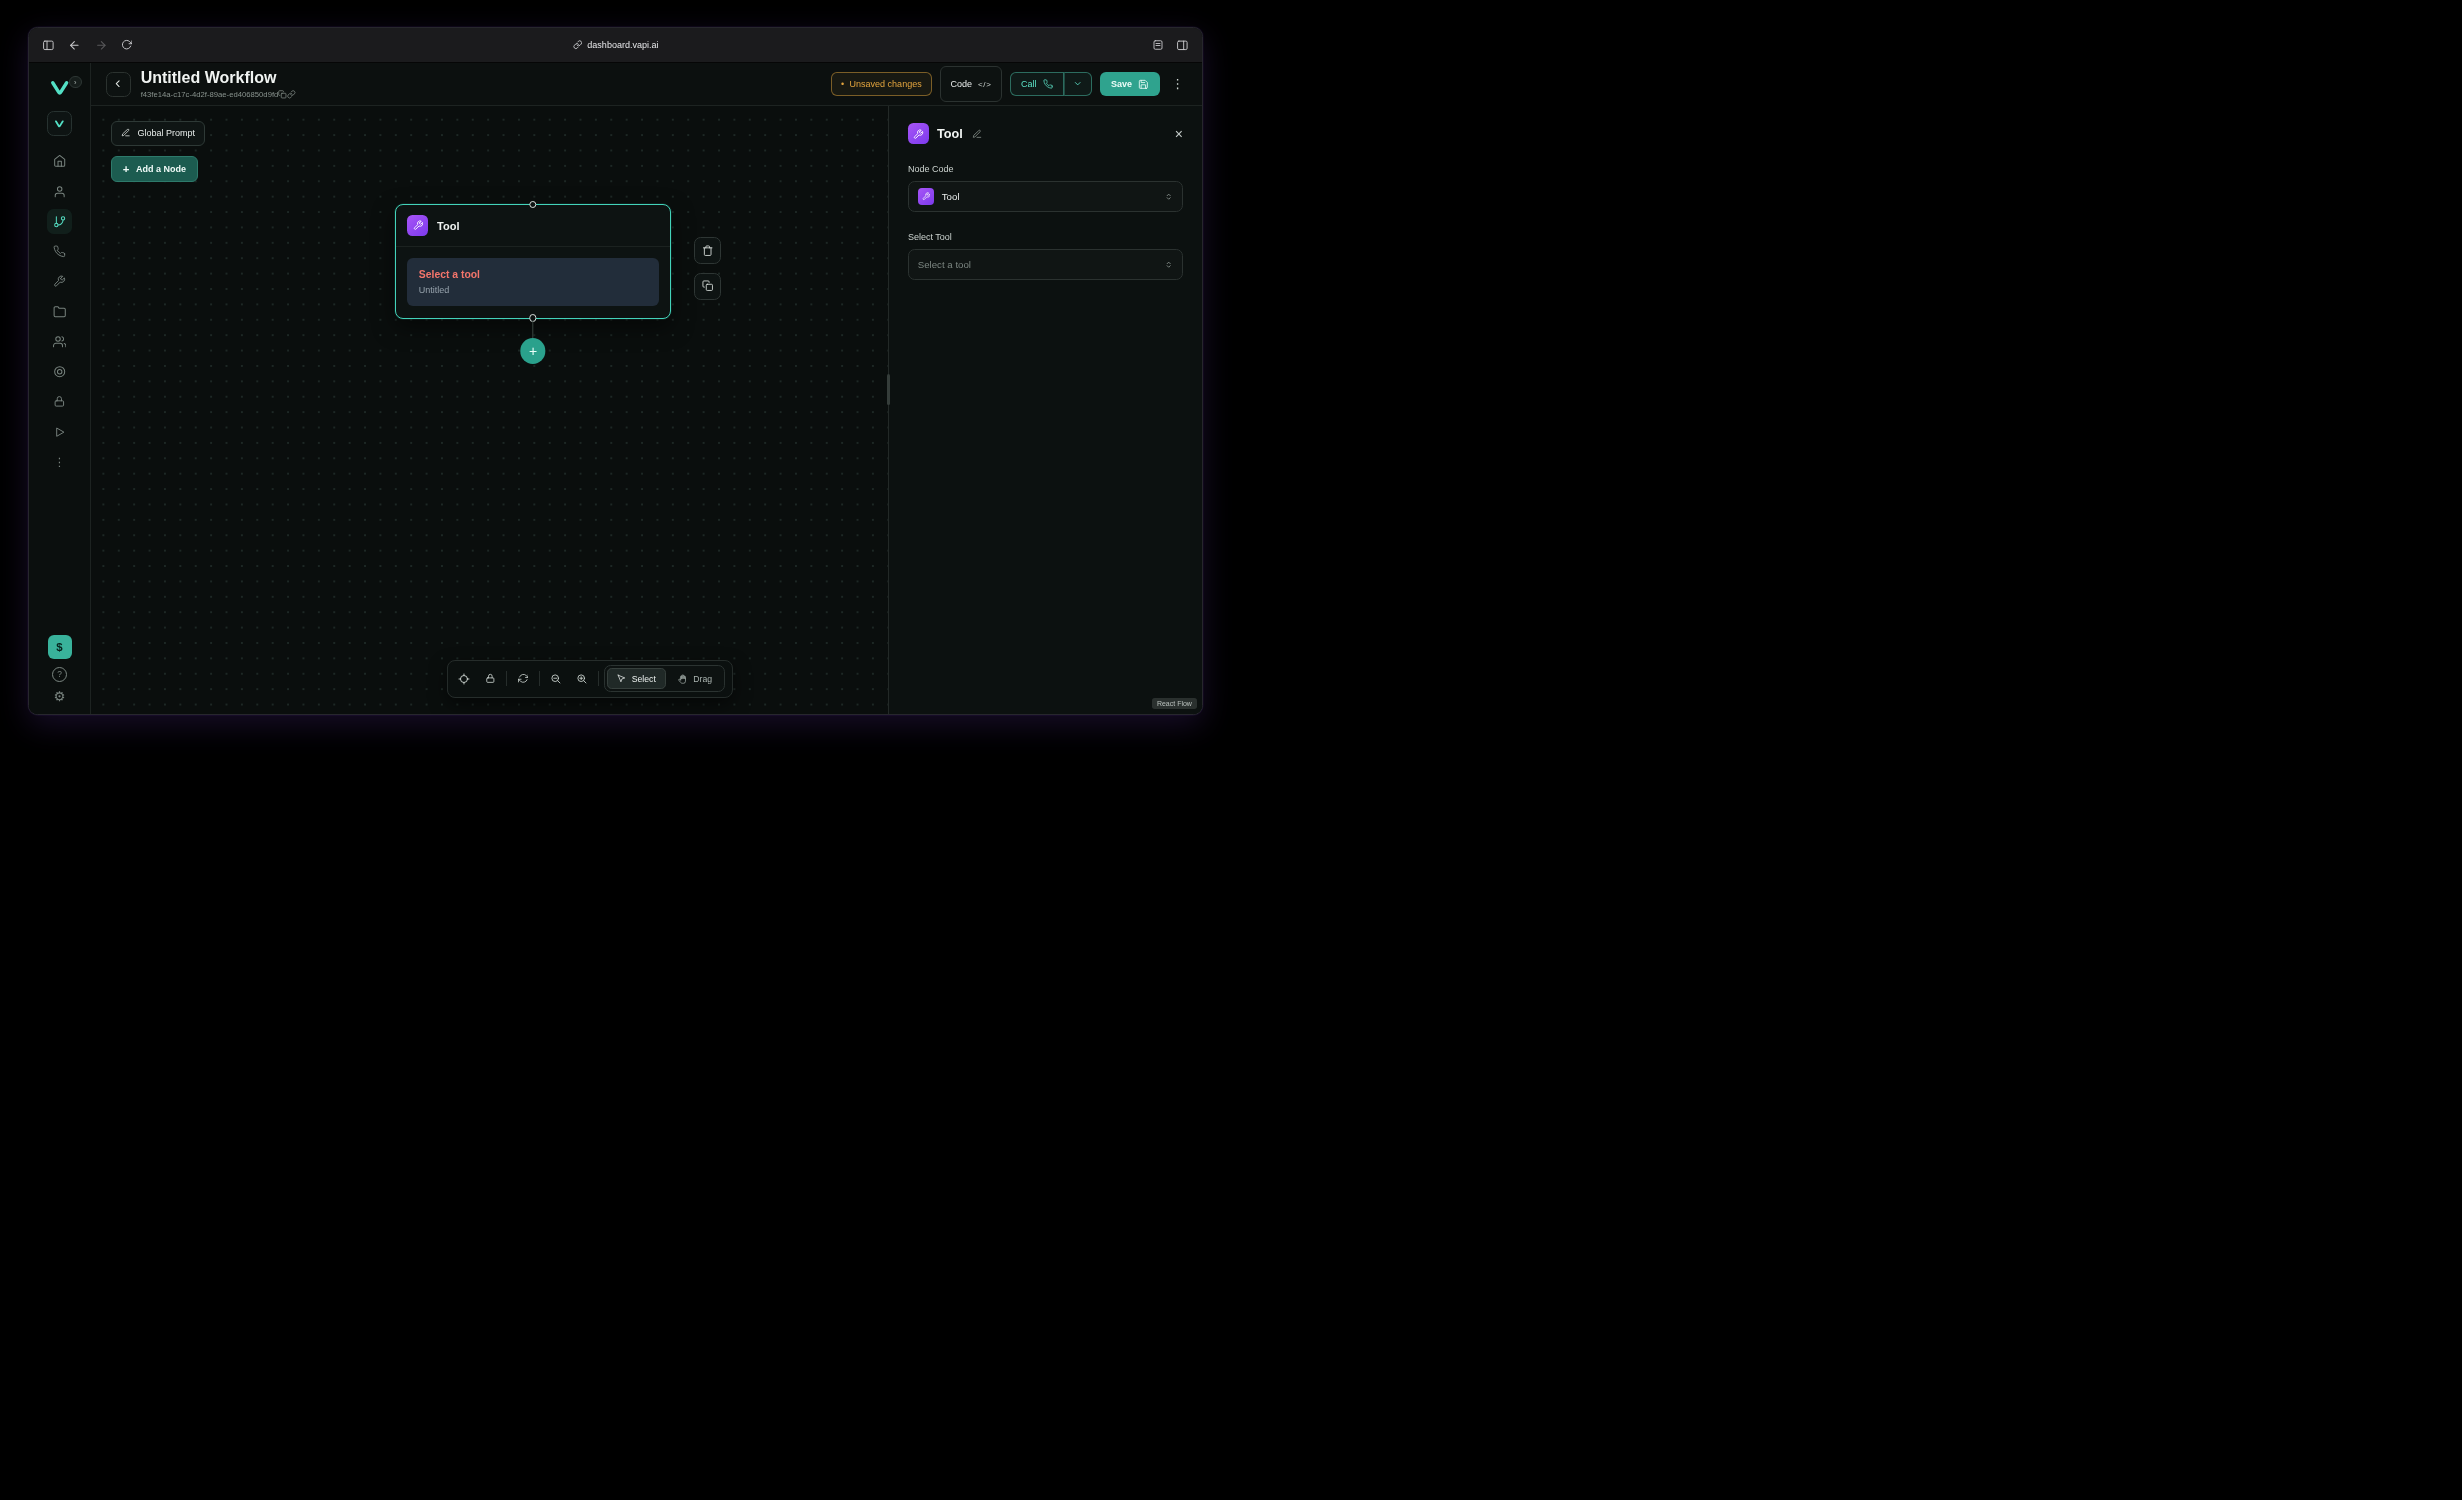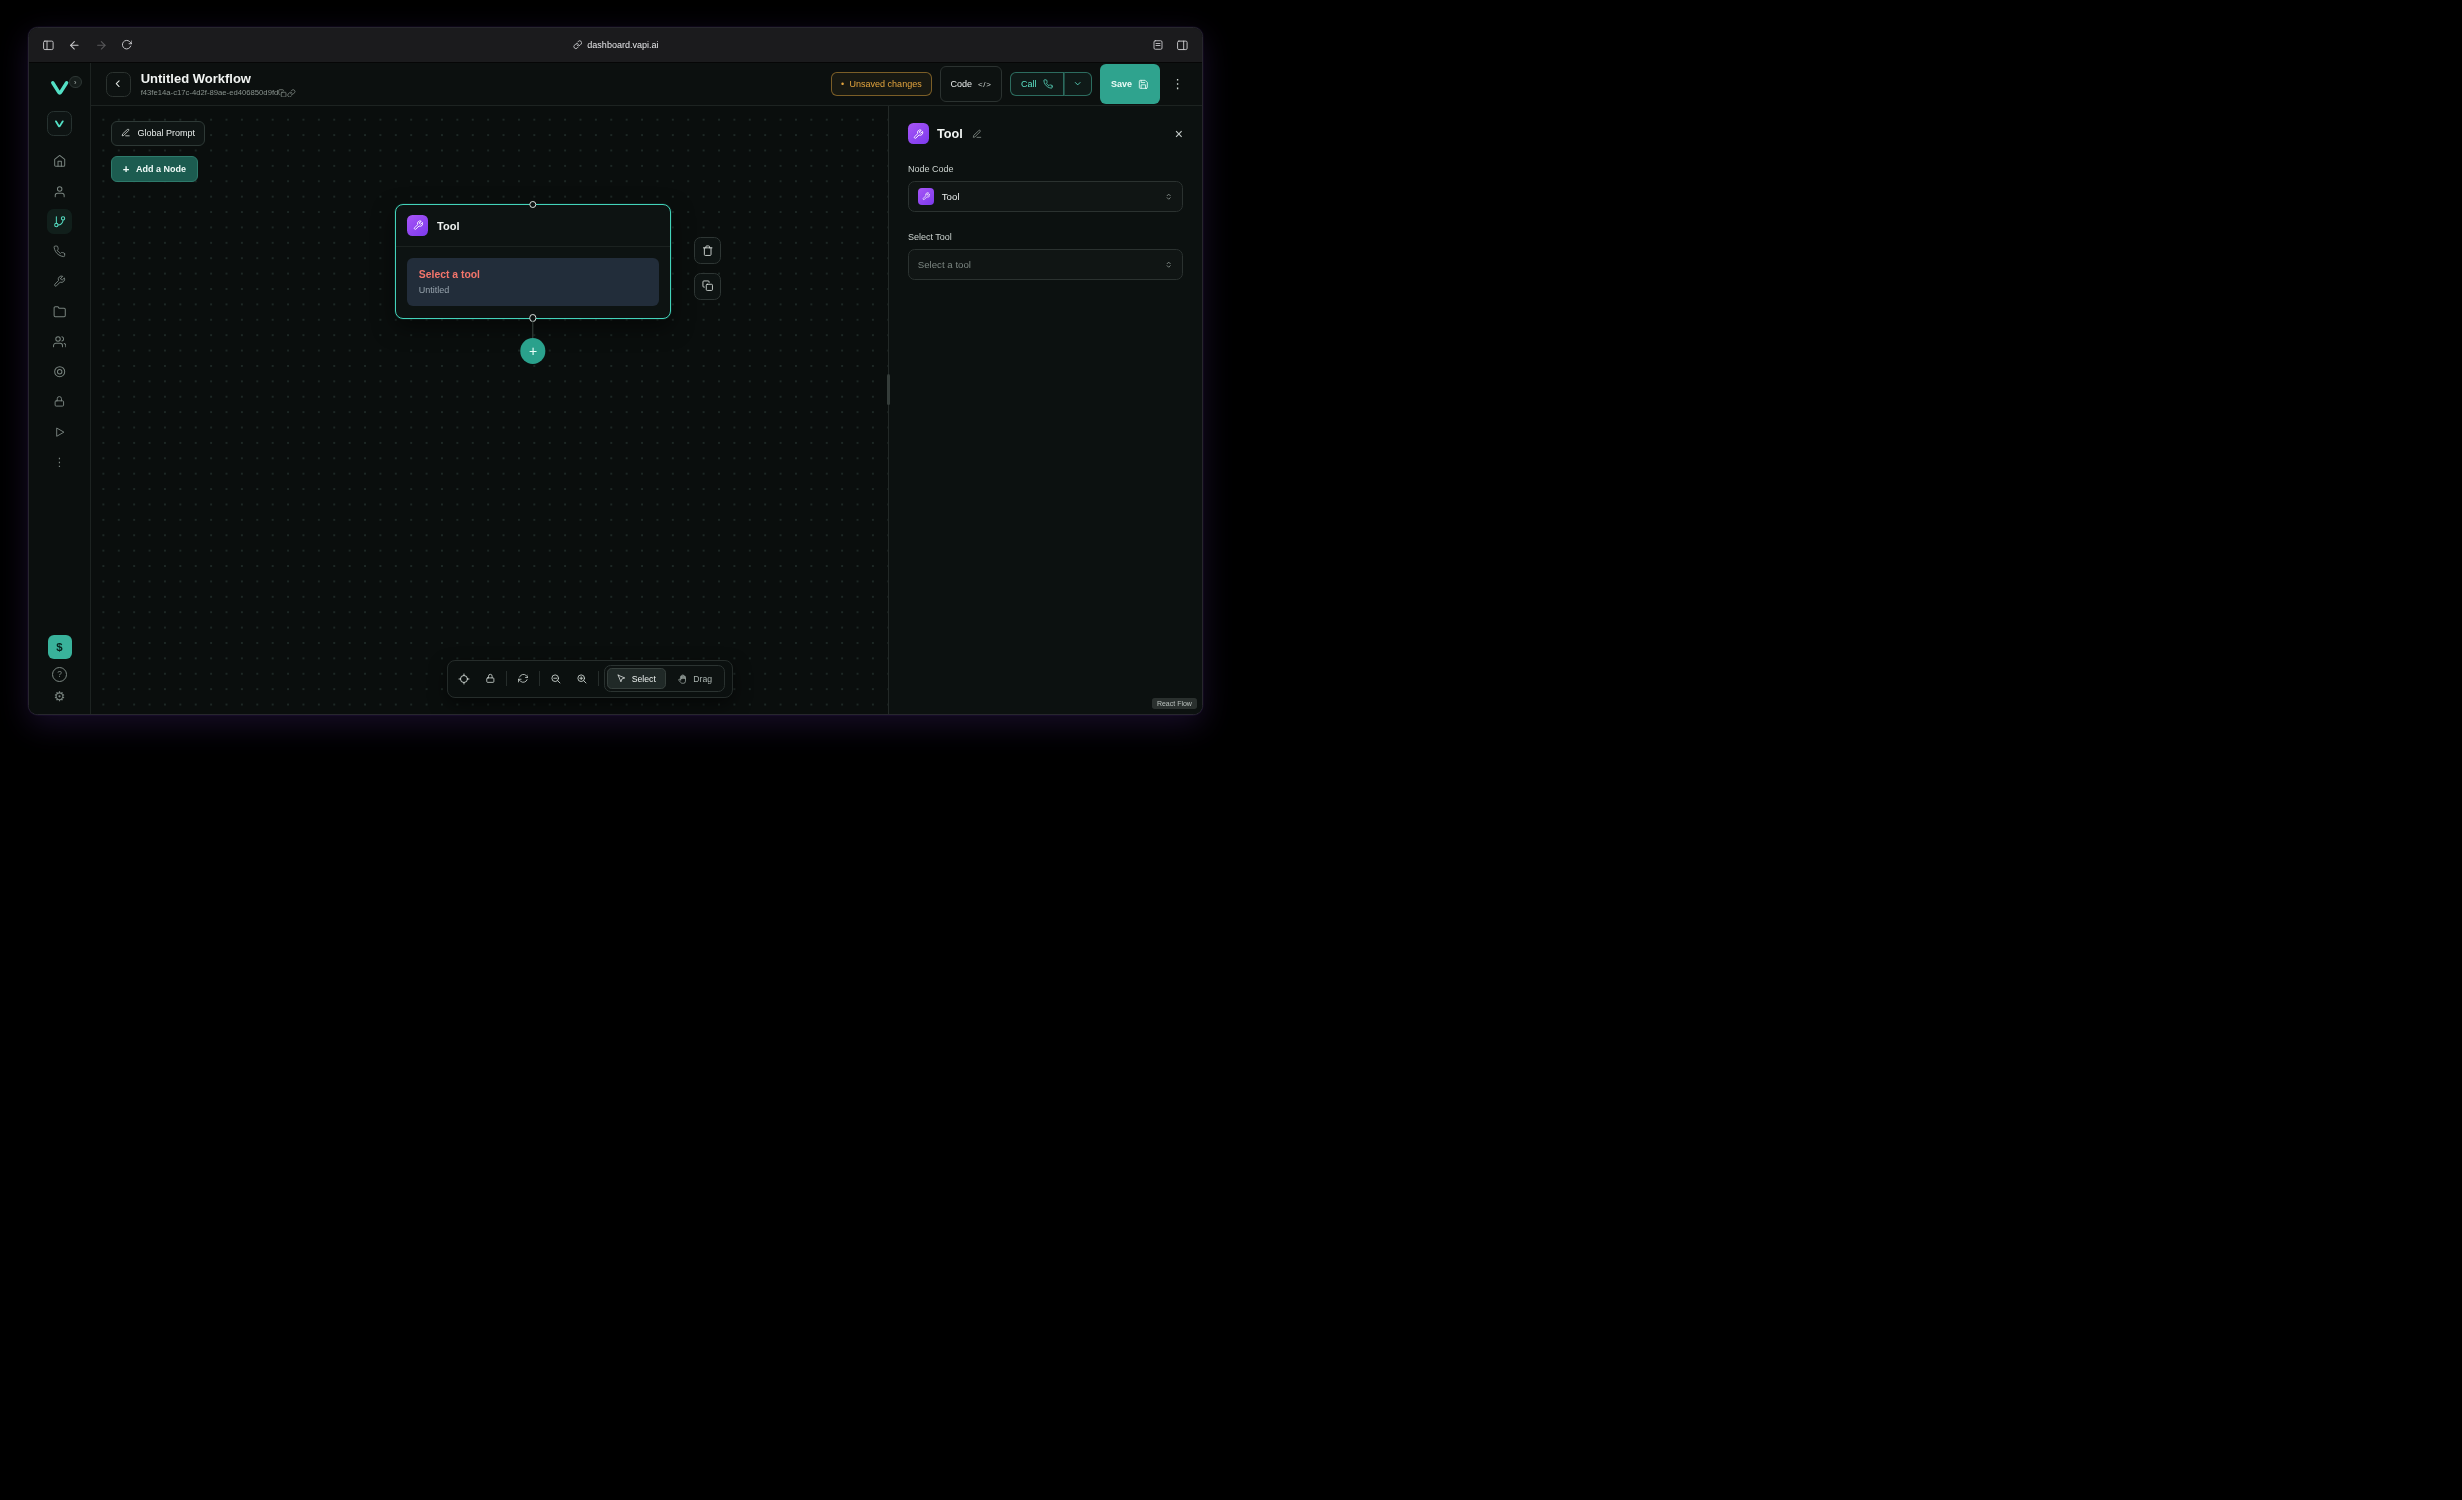"Untitled Workflow" .wf-title { font-size: 13px -> 16px }
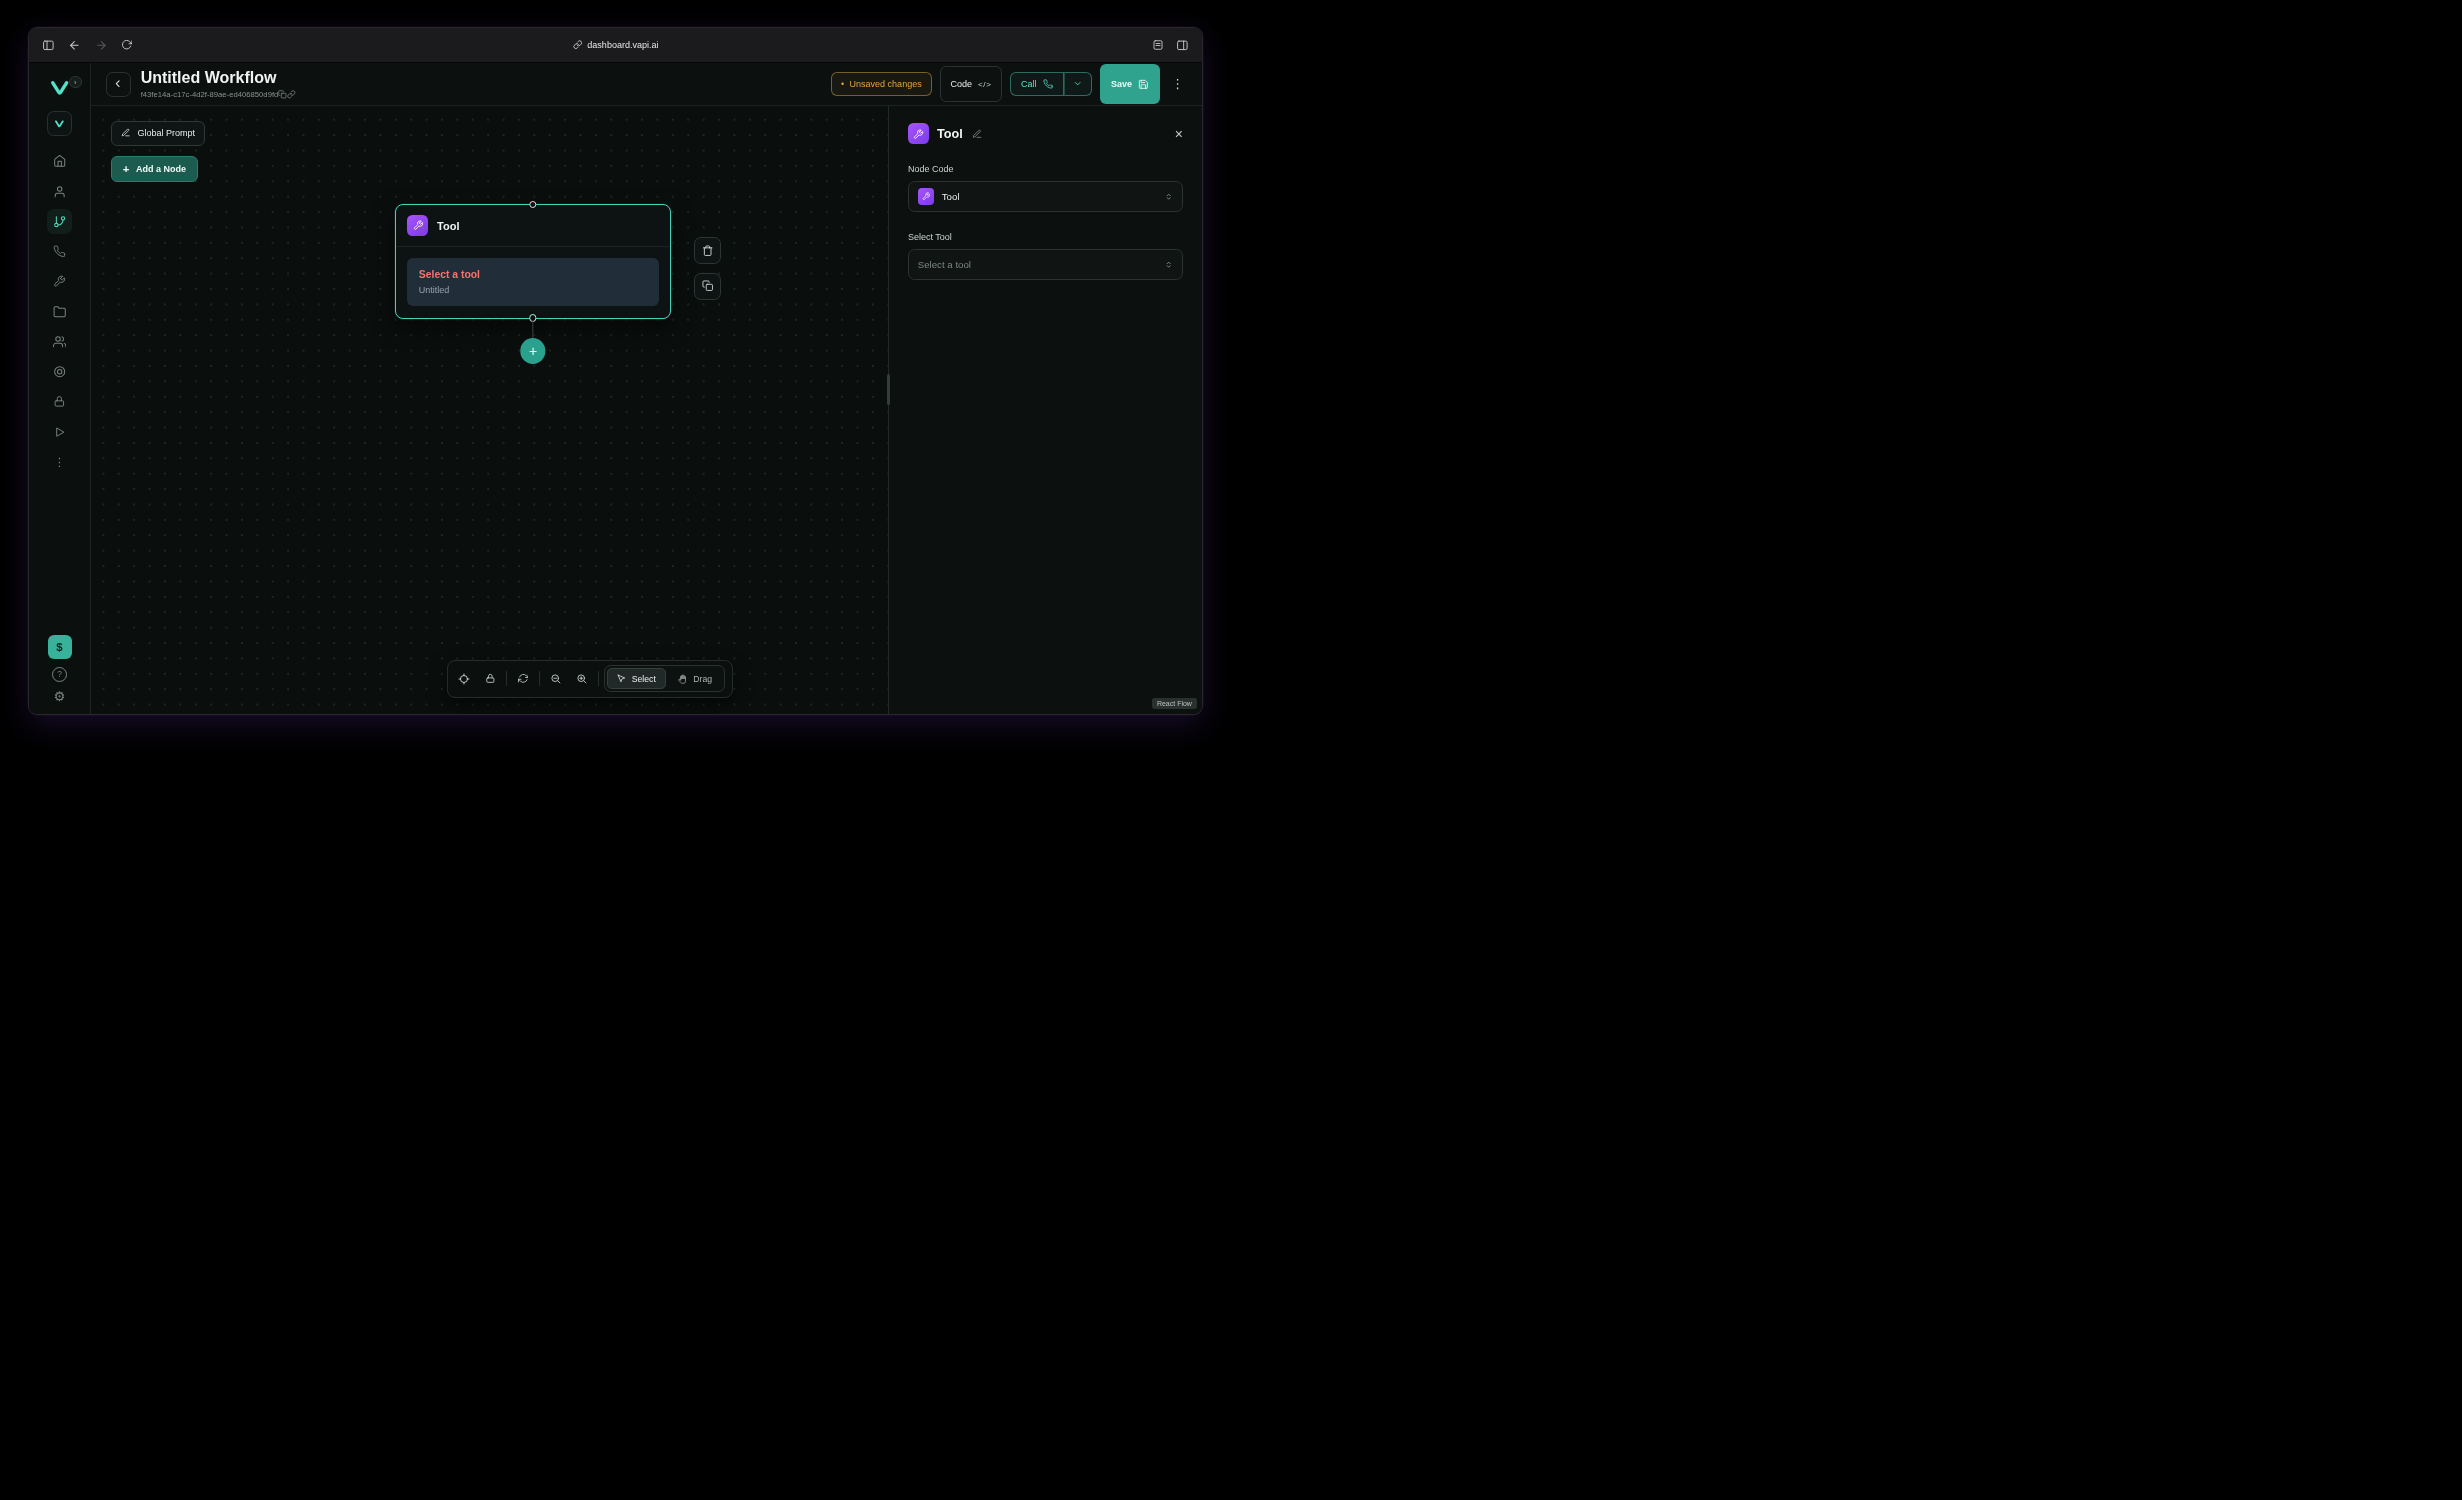"Save" .save-btn { height: 40px -> 24px }
